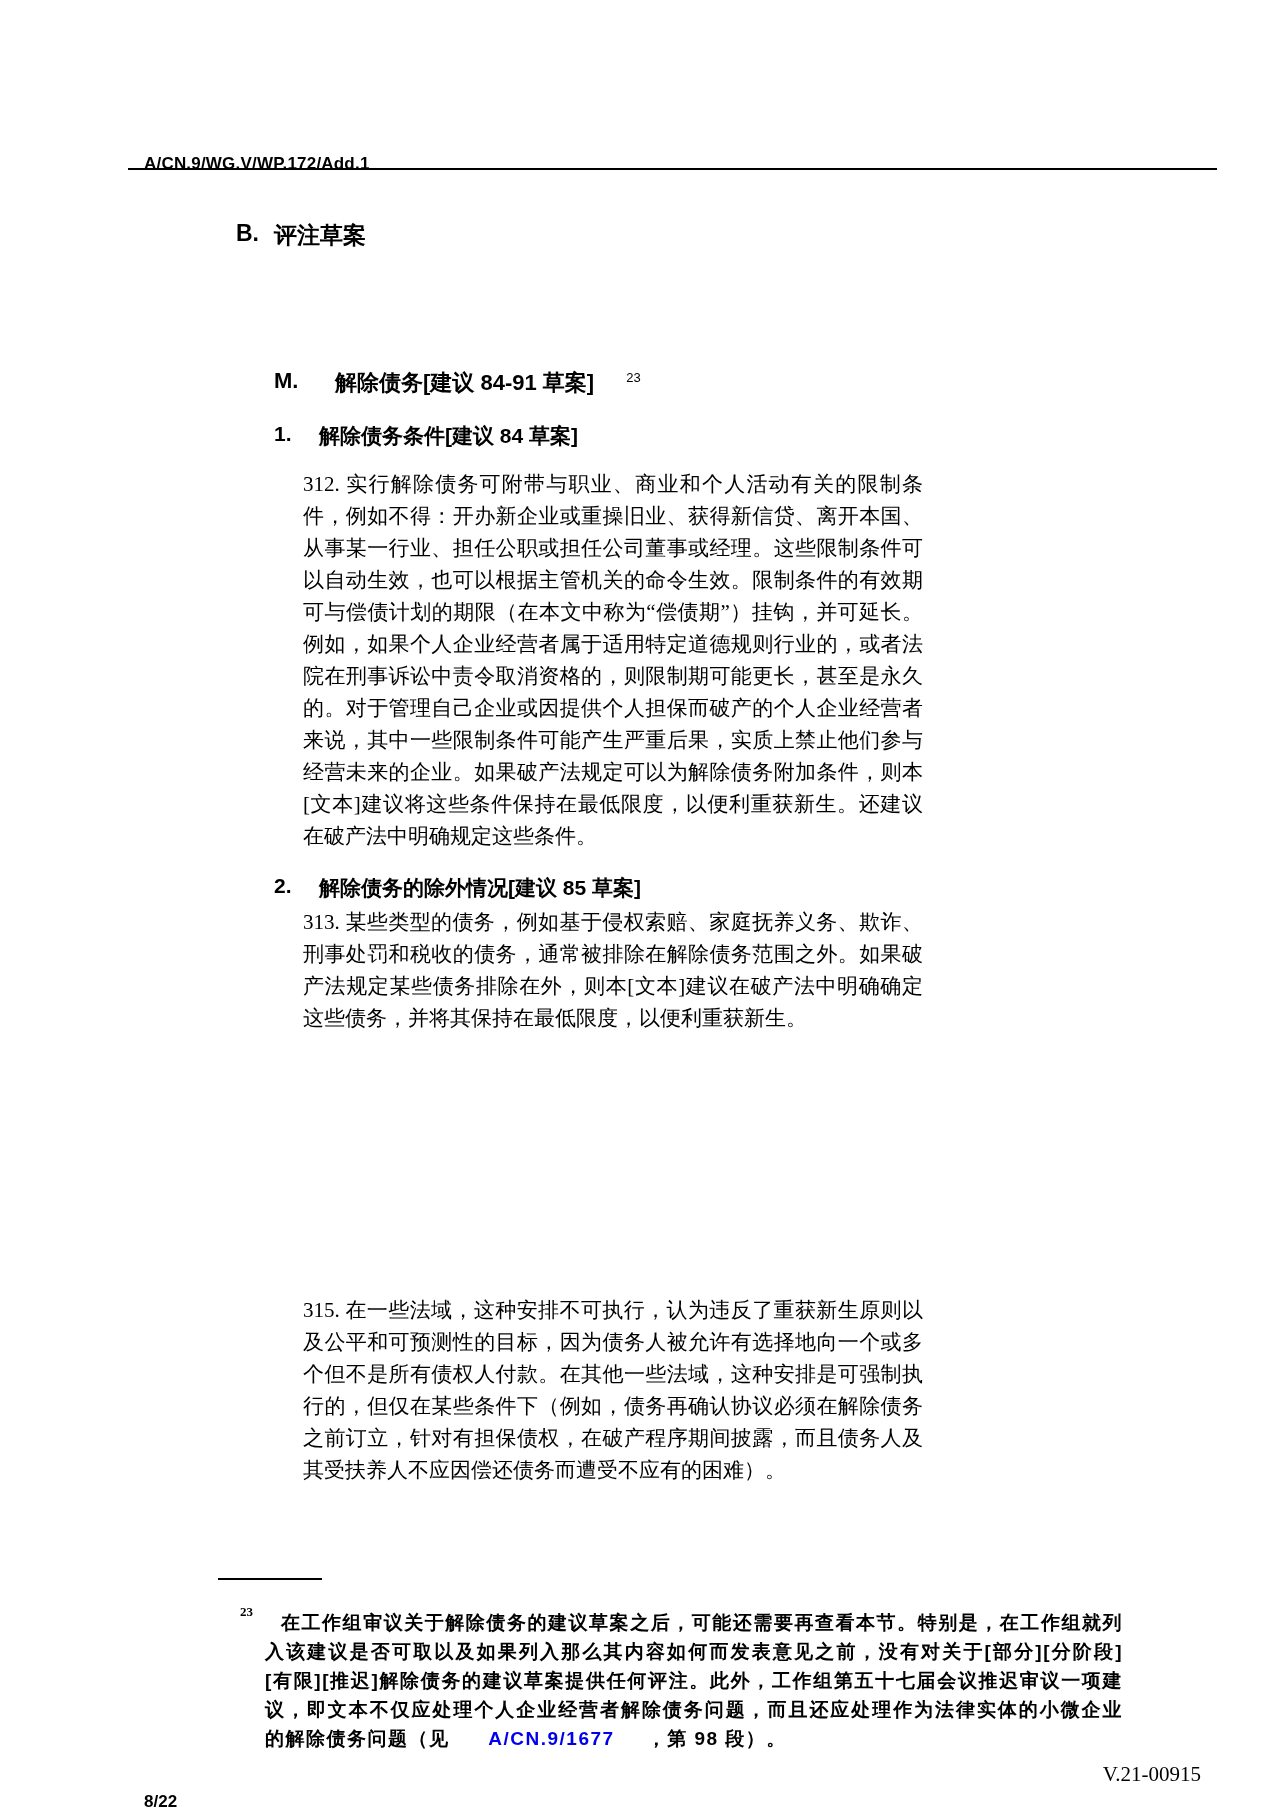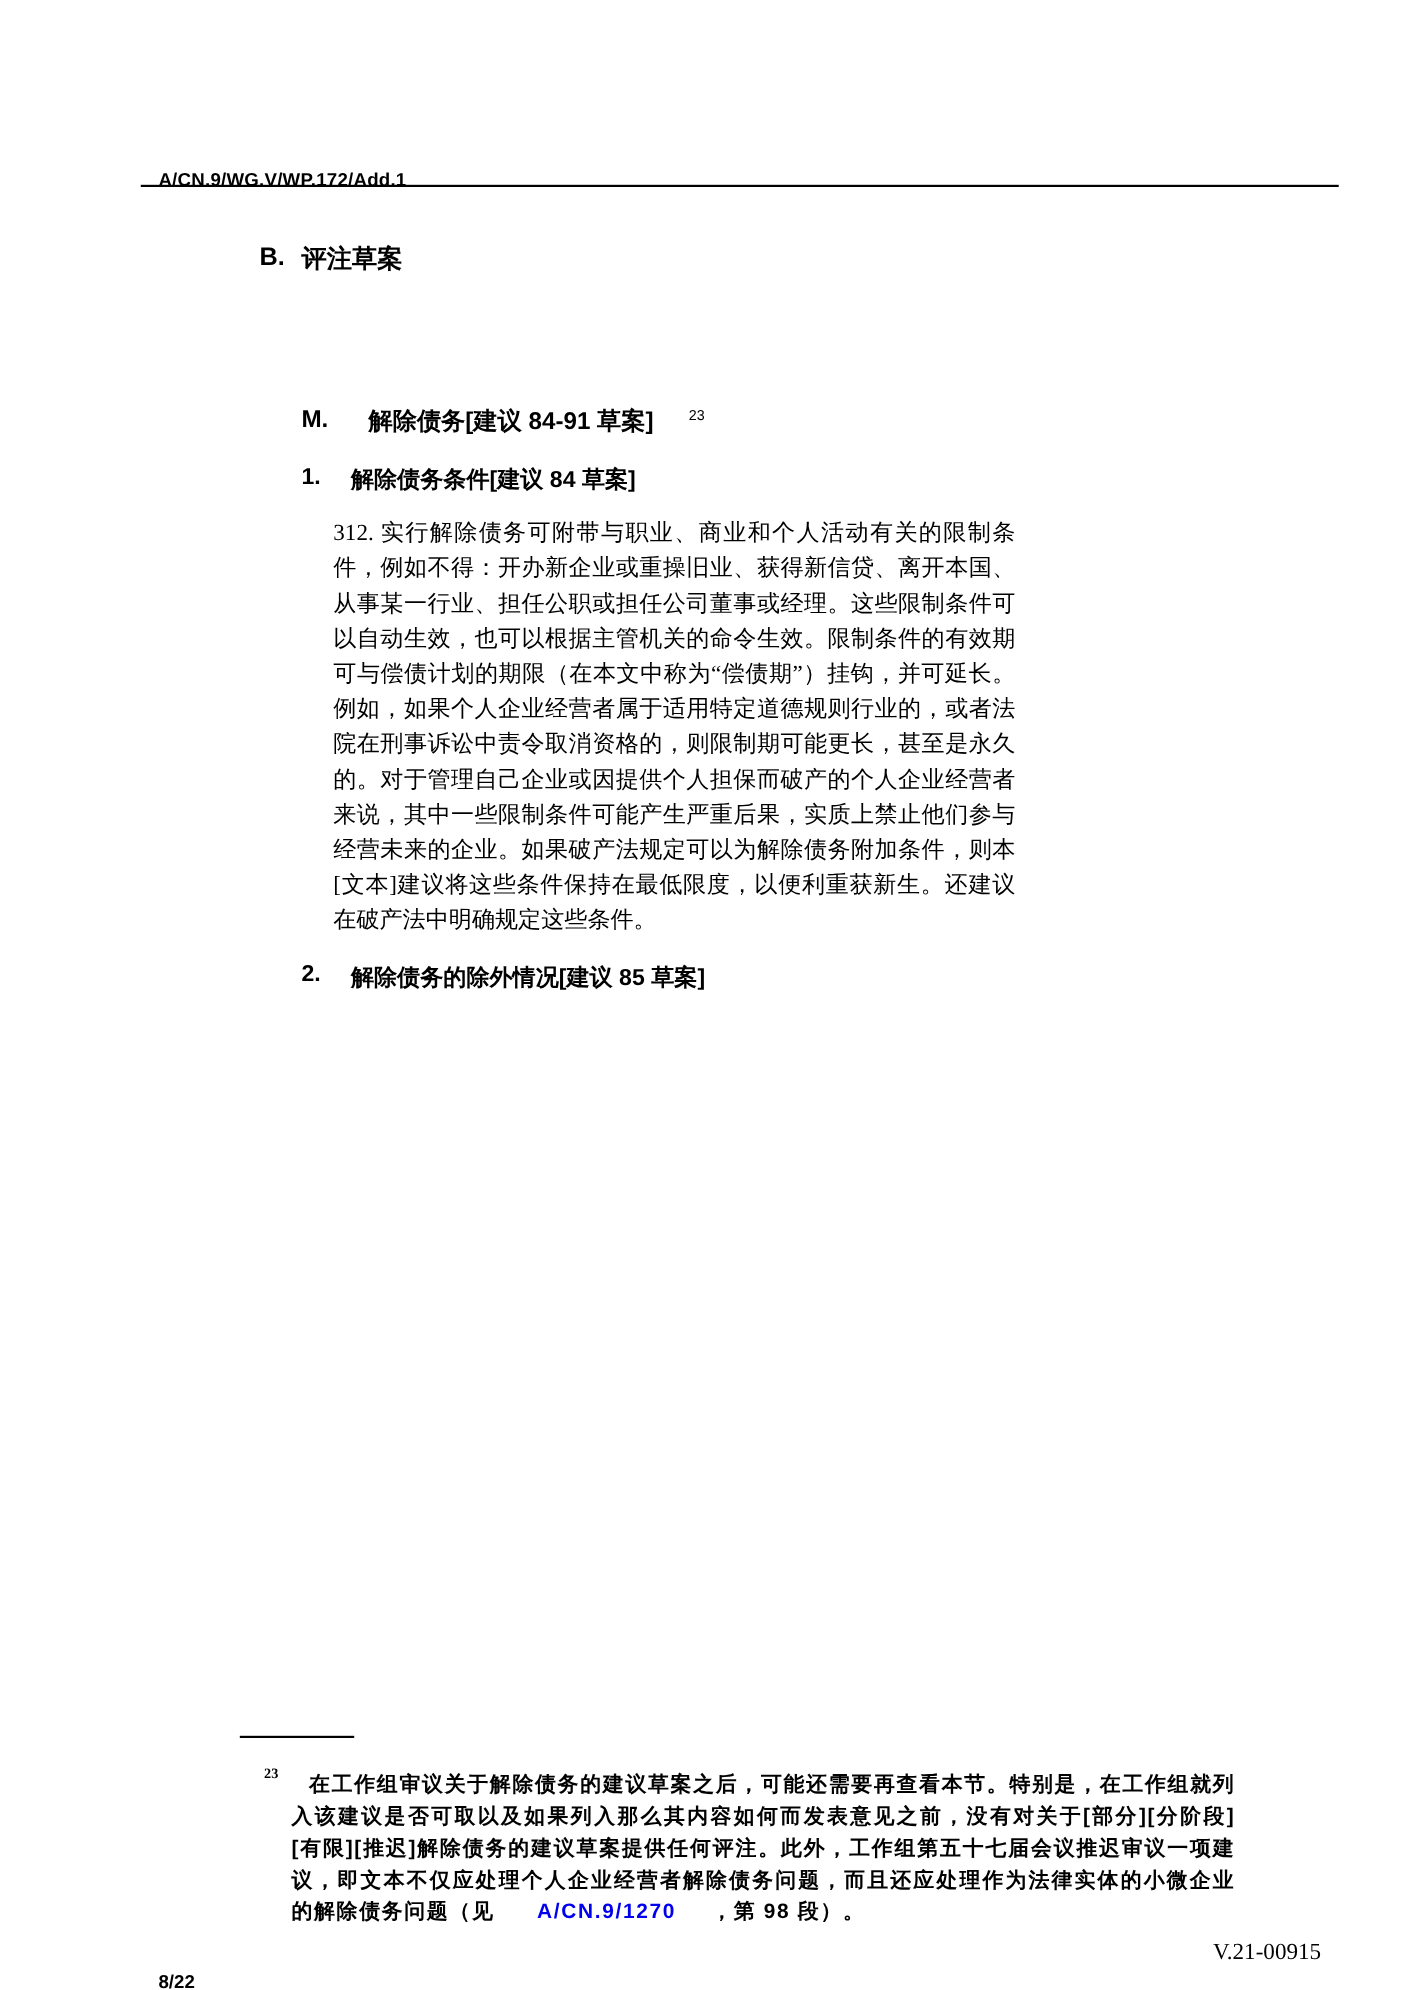"313." p.para { html: none -> <p>313. 某些类型的债务，例如基于侵权索赔、家庭抚养义务、欺诈、刑事处罚和税收的债务，通常被排除在解除债务范围之外。如果破产法规定某些债务排除在外，则本[文本]建议在破产法中明确确定这些债务，并将其保持在最低限度，以便利重获新生。</p> }
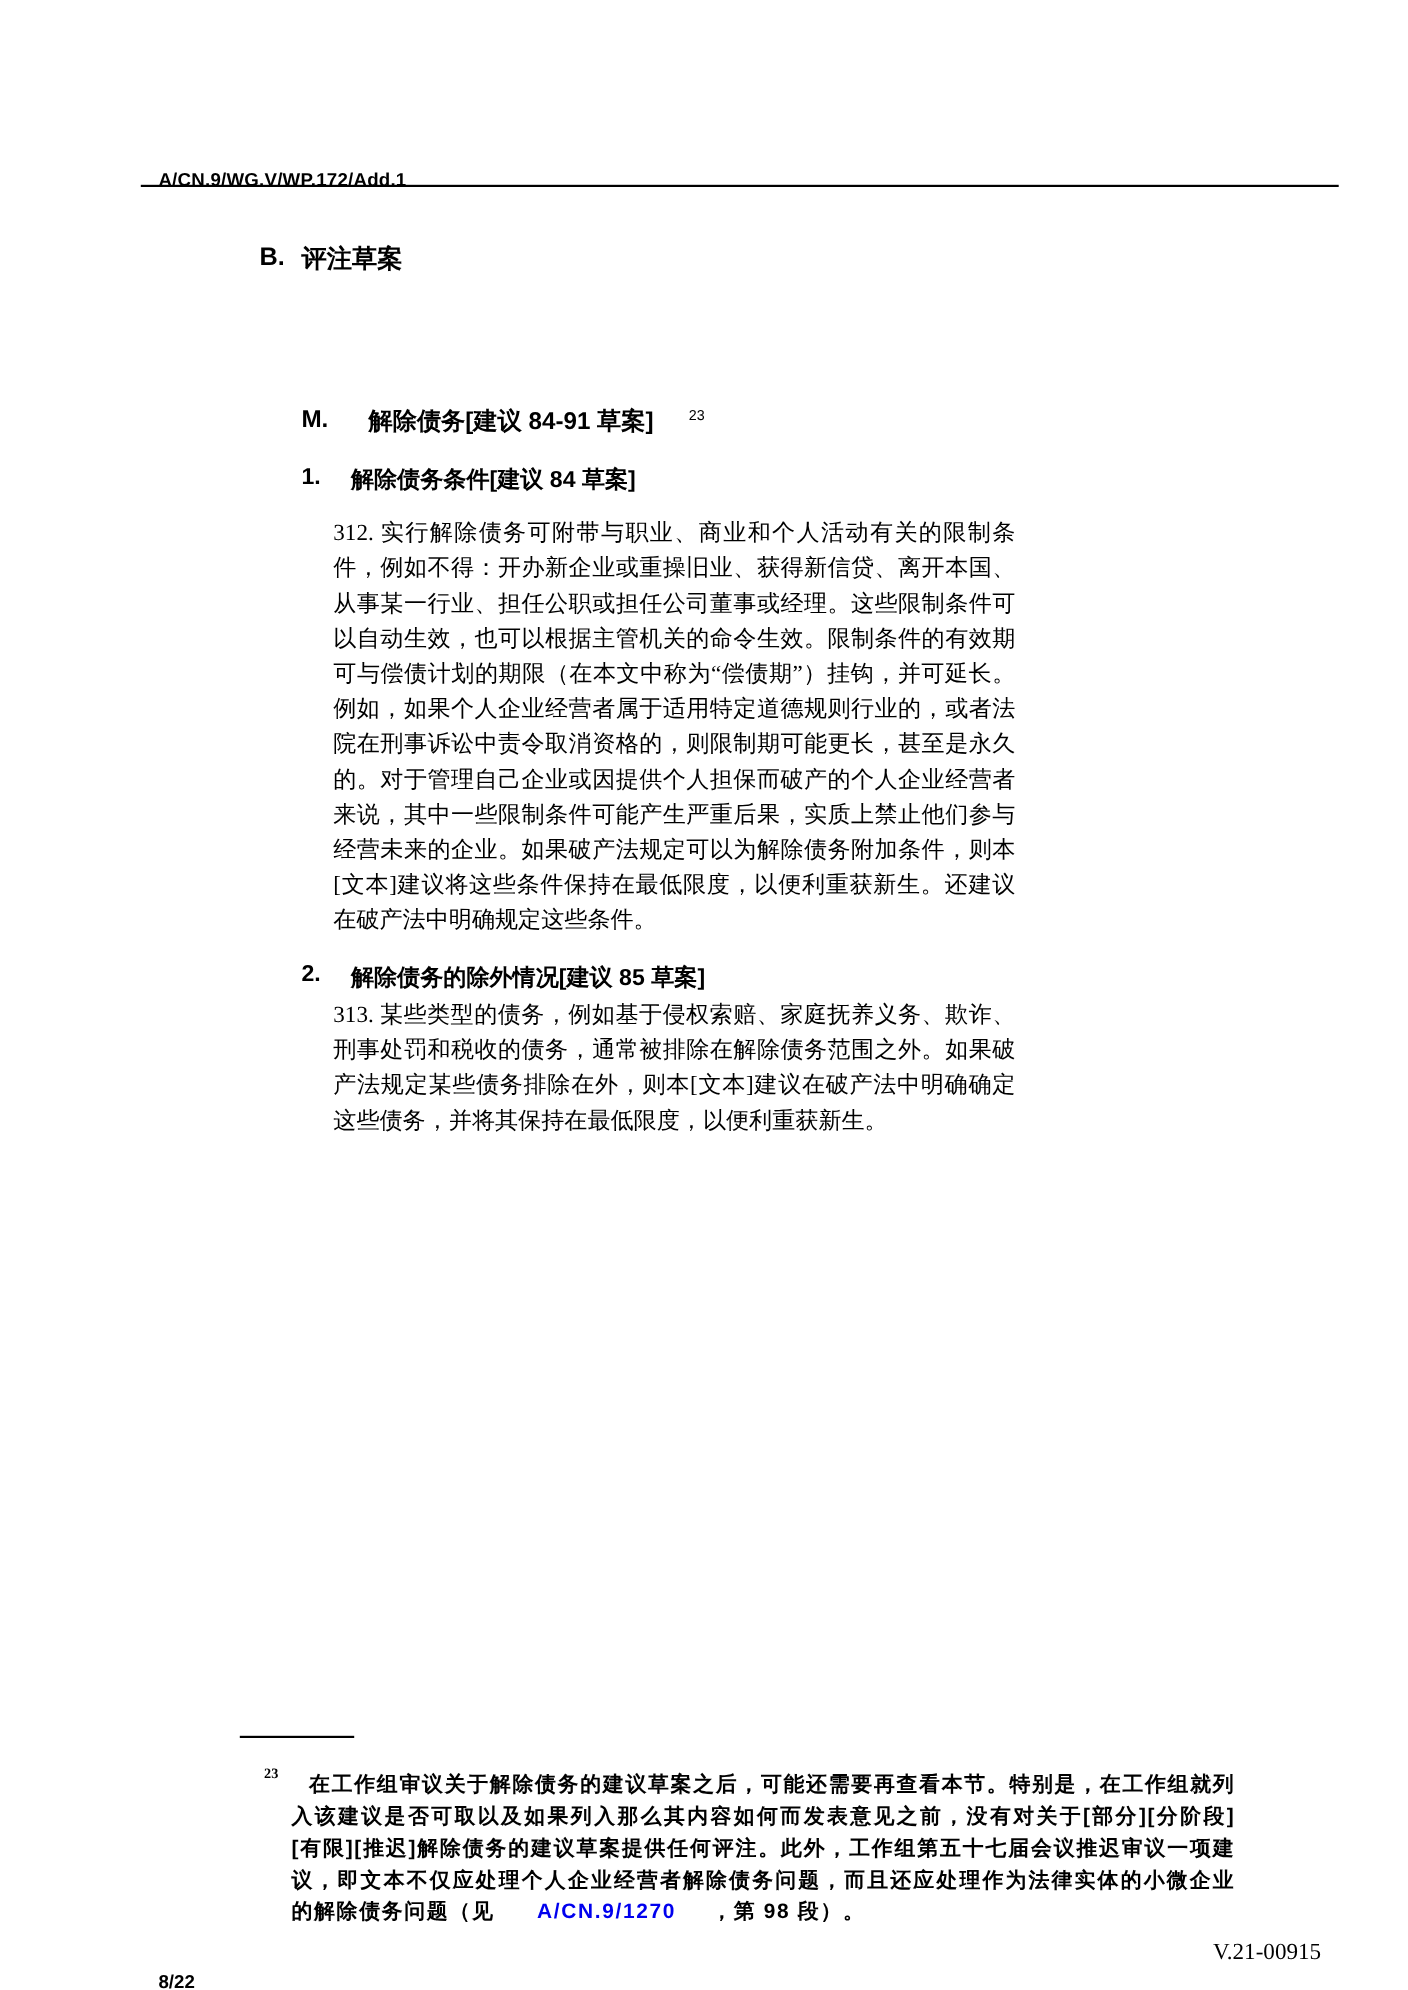"315." p.para { html: none -> <p>315. 在一些法域，这种安排不可执行，认为违反了重获新生原则以及公平和可预测性的目标，因为债务人被允许有选择地向一个或多个但不是所有债权人付款。在其他一些法域，这种安排是可强制执行的，但仅在某些条件下（例如，债务再确认协议必须在解除债务之前订立，针对有担保债权，在破产程序期间披露，而且债务人及其受扶养人不应因偿还债务而遭受不应有的困难）。</p> }
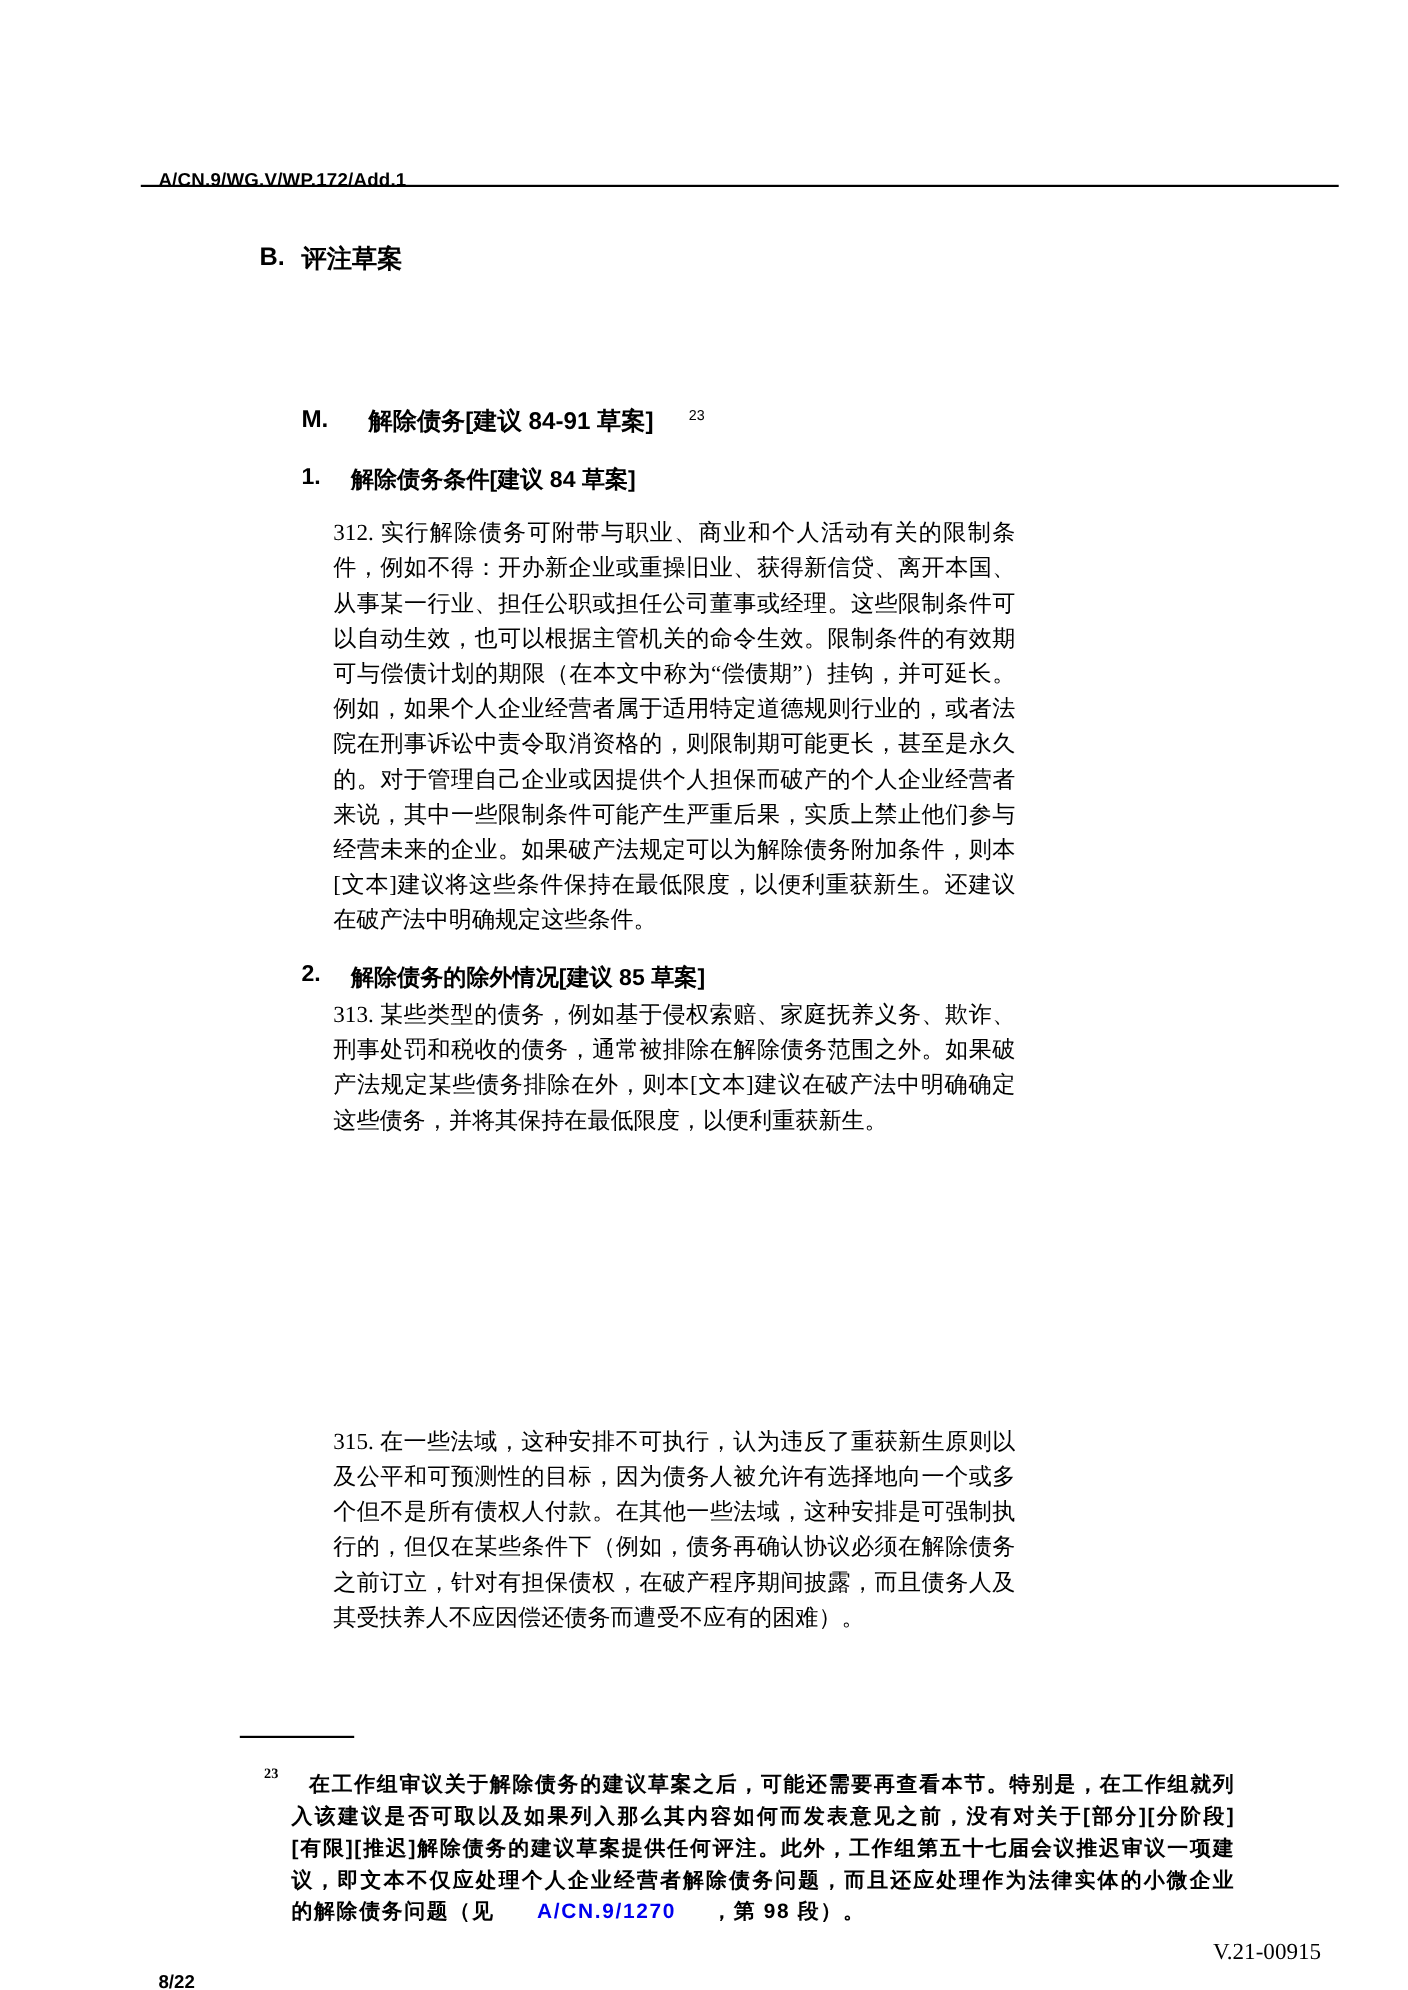"A/CN.9/1270" a.link { text: A/CN.9/1270 -> A/CN.9/1677 }
